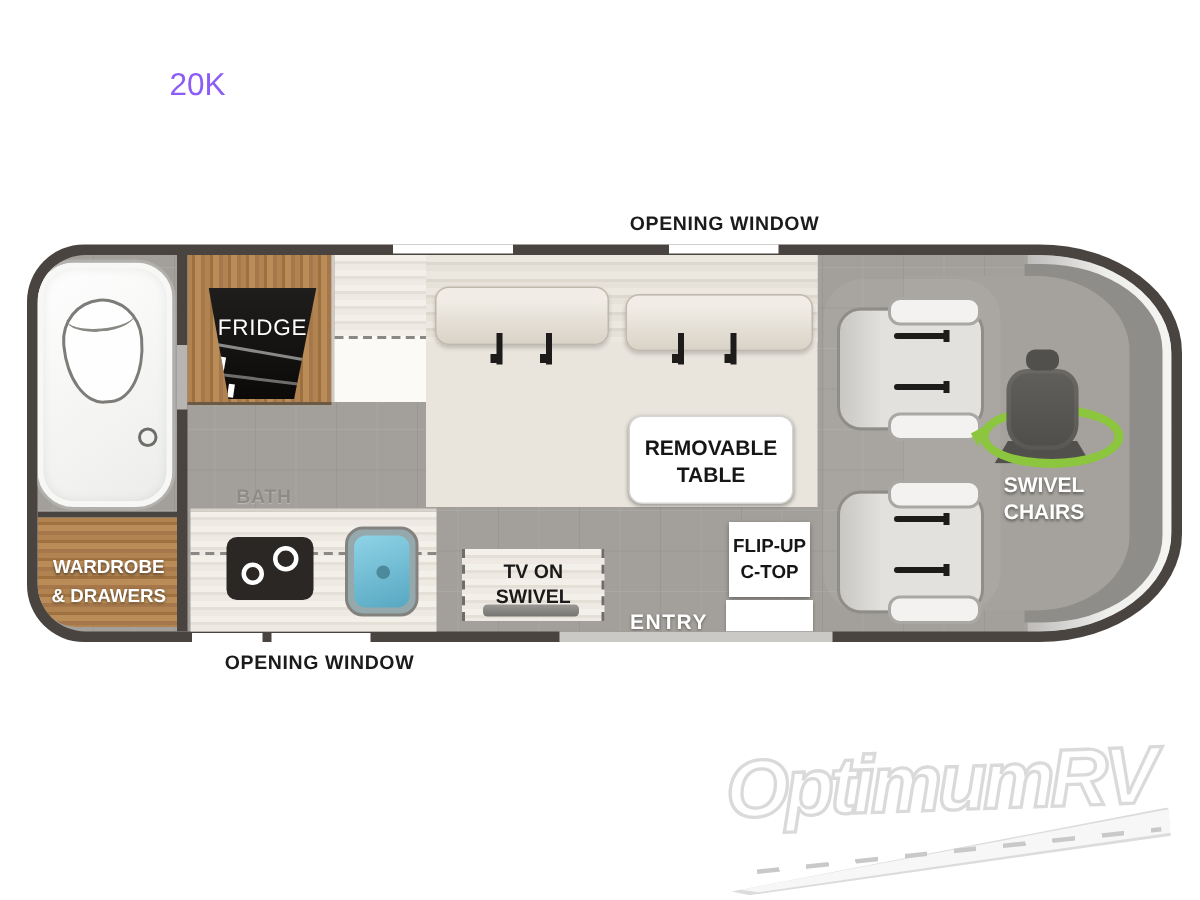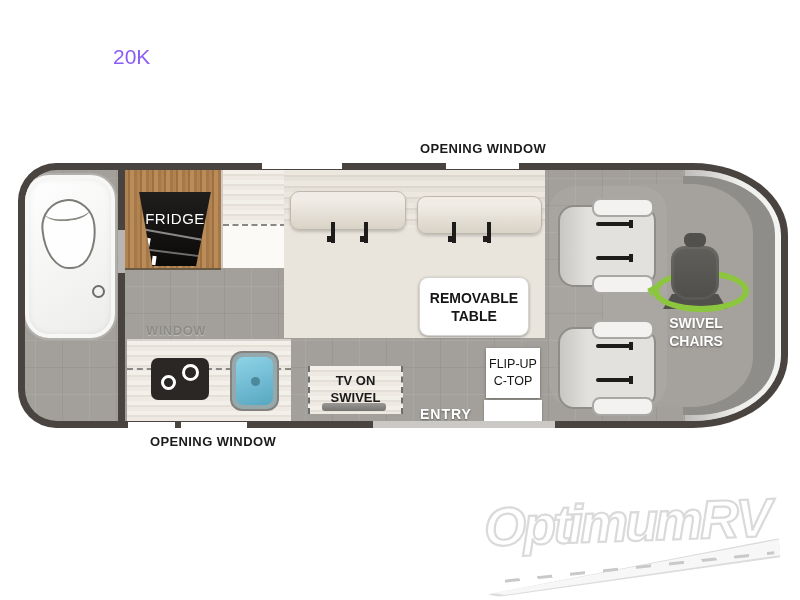"WINDOW" div.micro-label { text: WINDOW -> BATH }
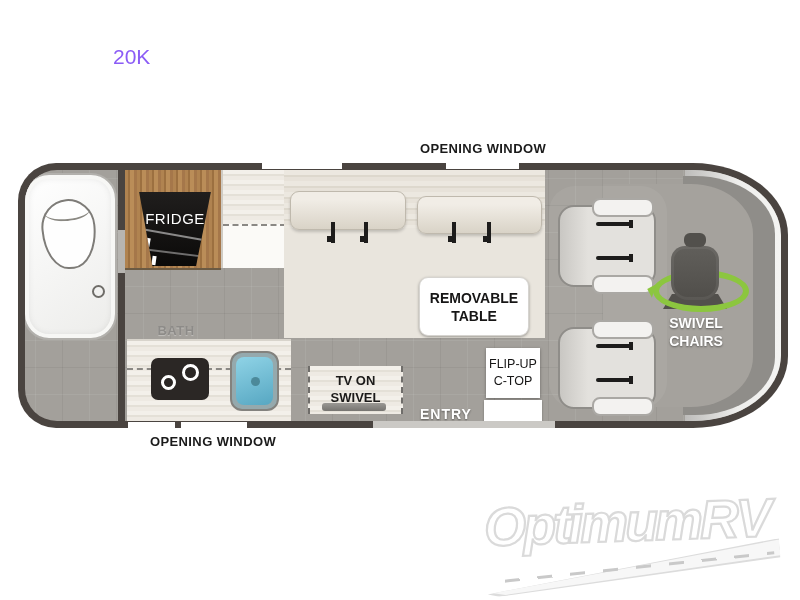"FLIP-UP" .ctop { font-weight: normal -> bold }
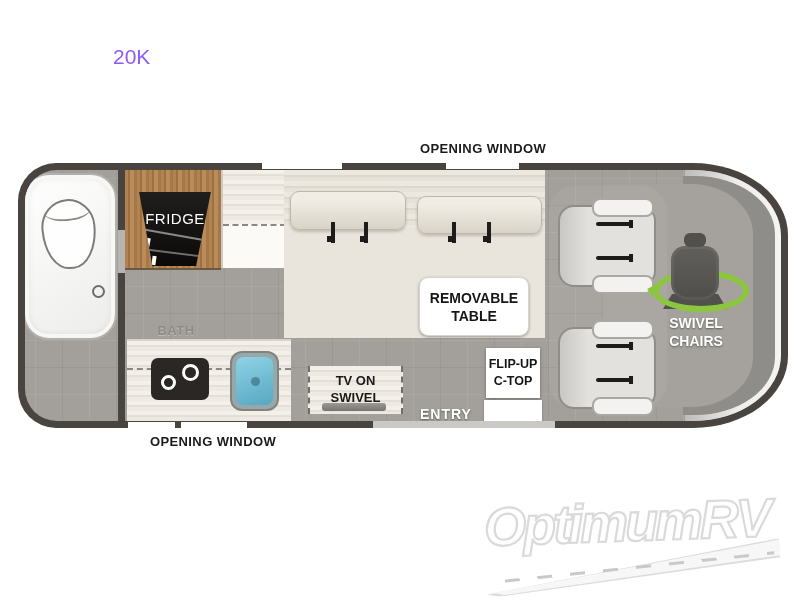"WARDROBE" div.wardrobe { html: none -> <div> <div> <div>WARDROBE</div> <div>&amp; DRAWERS</div> </div> </div> }
